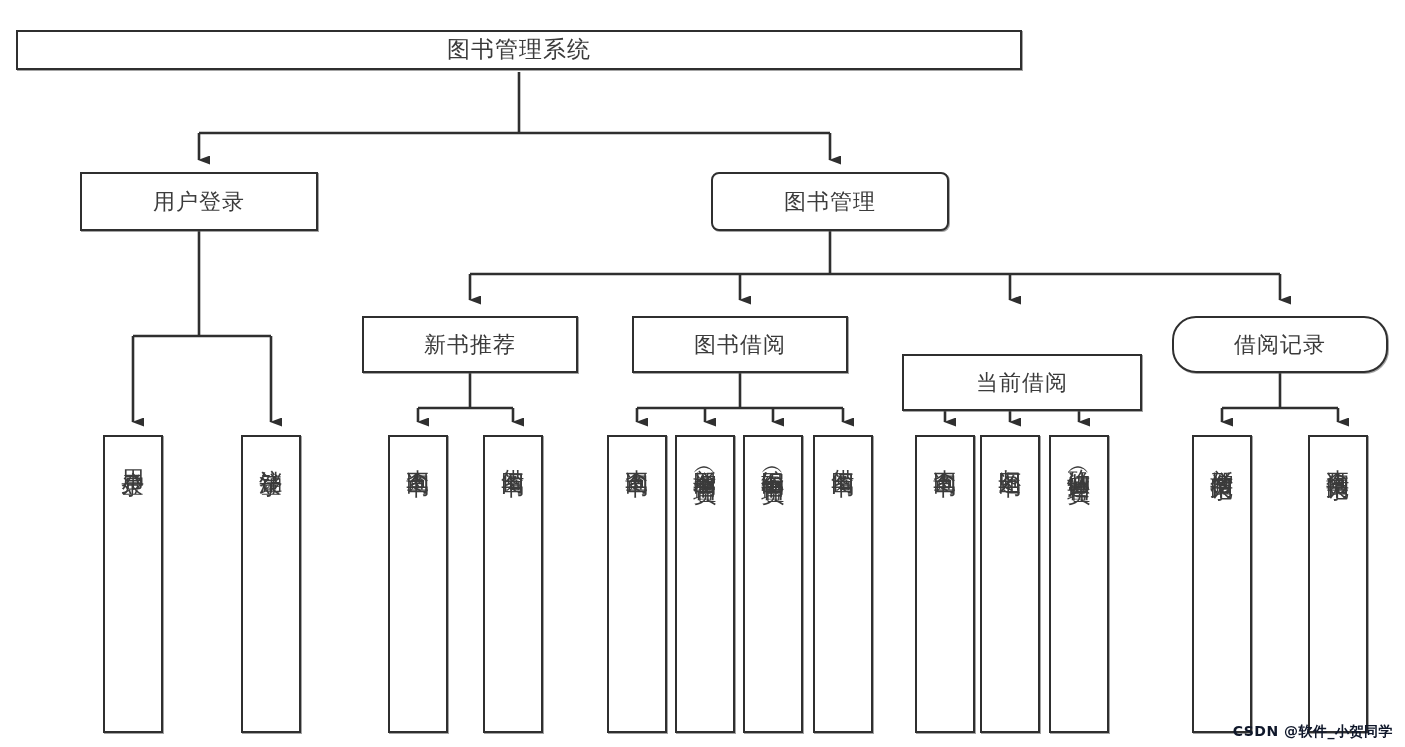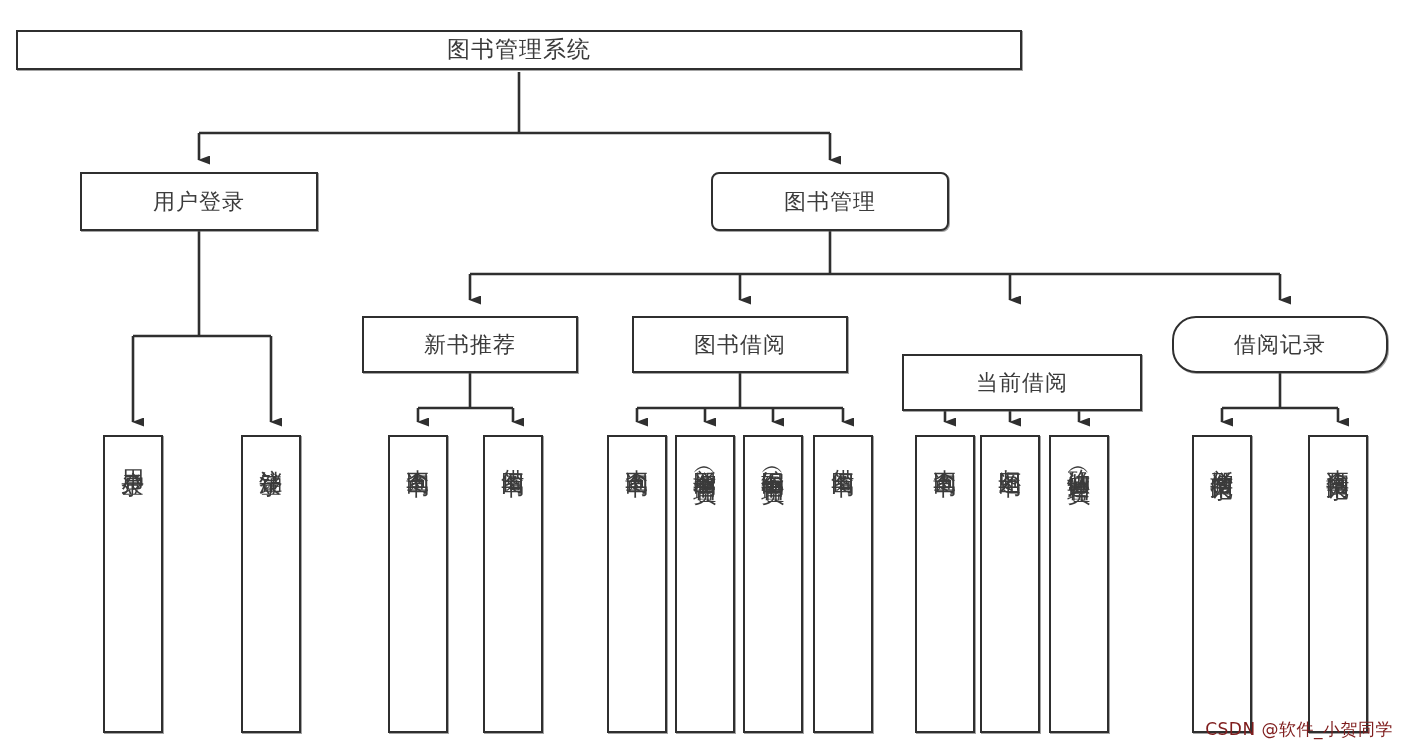"CSDN @软件_小贺同学" #watermark { color: #7f1d1d -> #0f172a; font-size: 17px -> 14px; font-weight: none -> bold }
